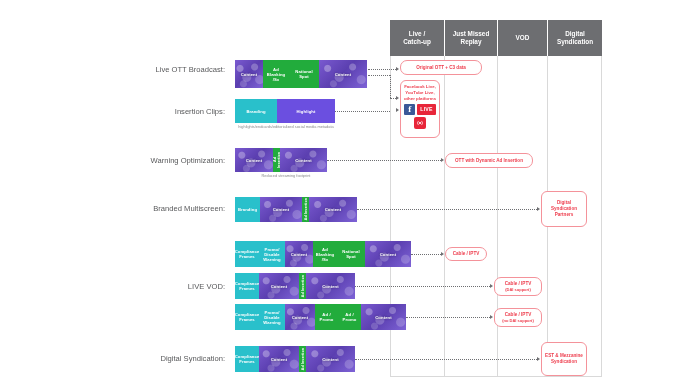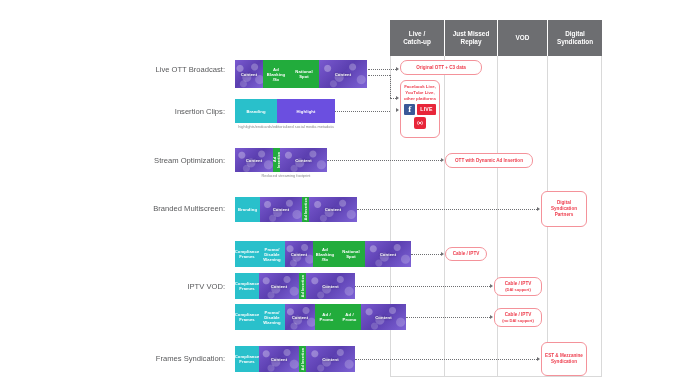"Stream Optimization:" div.rowlabel { text: Stream -> Warning }
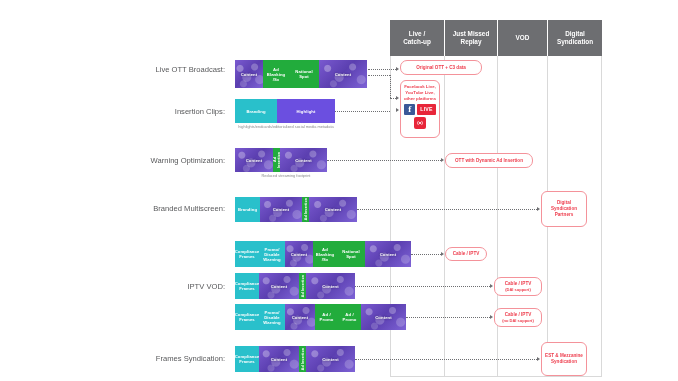"IPTV VOD:" div.rowlabel { text: IPTV -> LIVE }
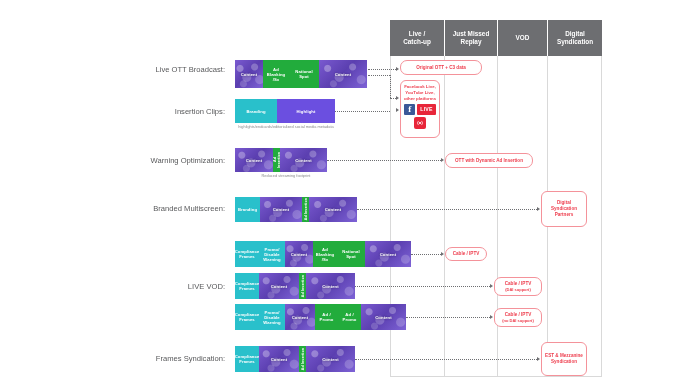"Frames Syndication:" div.rowlabel { text: Frames -> Digital }
